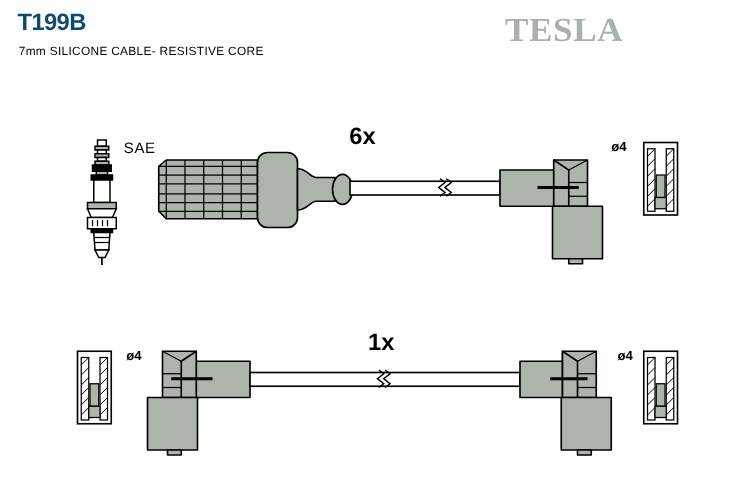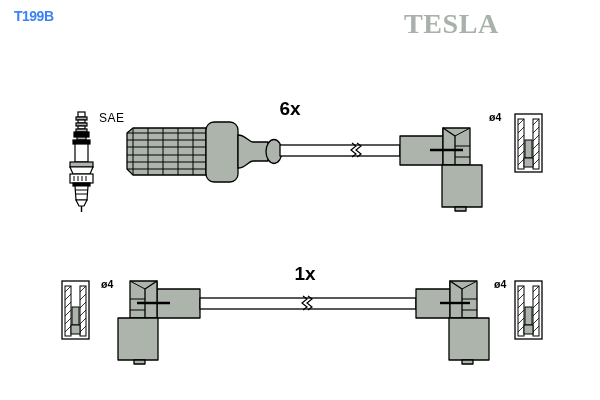"T199B" #part-title { color: #3b82f6 -> #0c4a6e; font-size: 14px -> 19px }
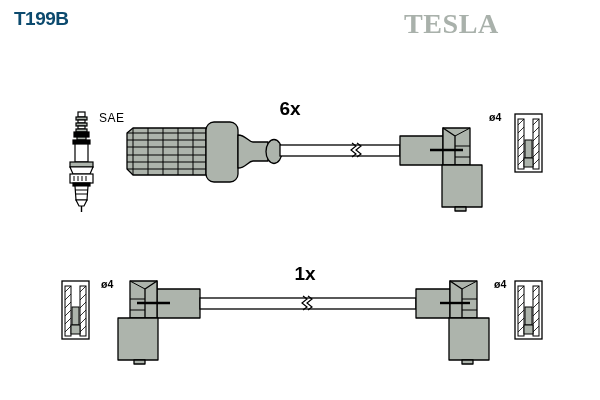"7mm SILICONE CABLE- RESISTIVE CORE" div { html: none -> <div>7mm SILICONE CABLE- RESISTIVE CORE</div> }
